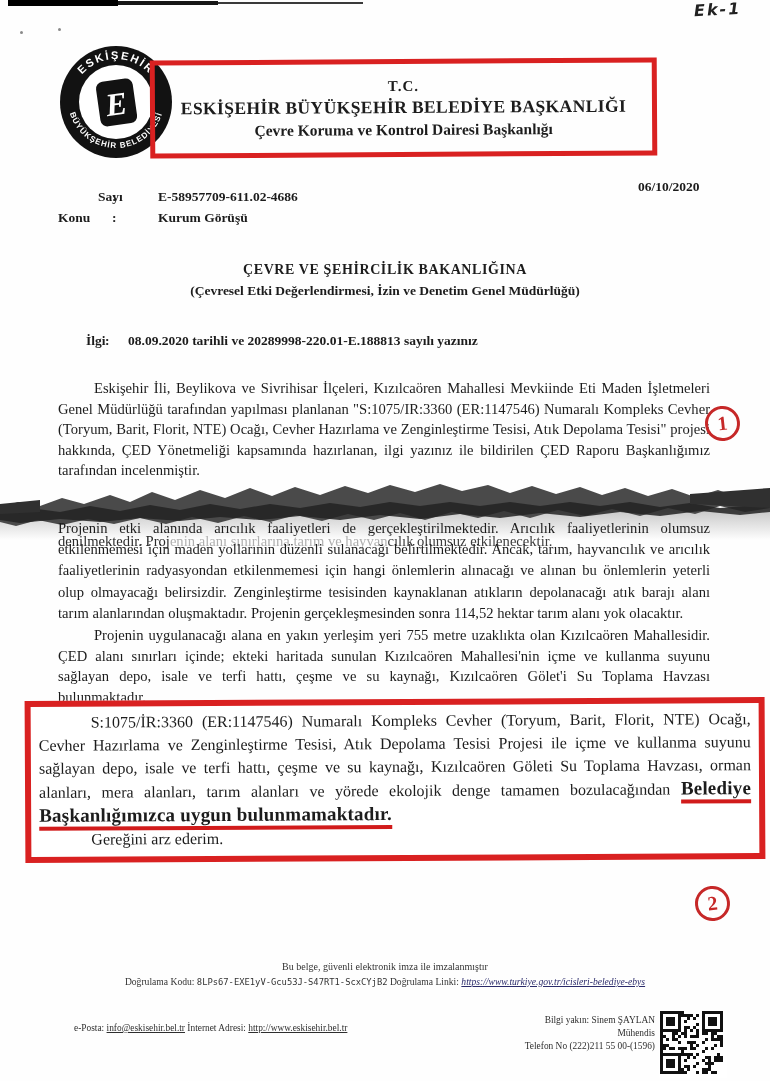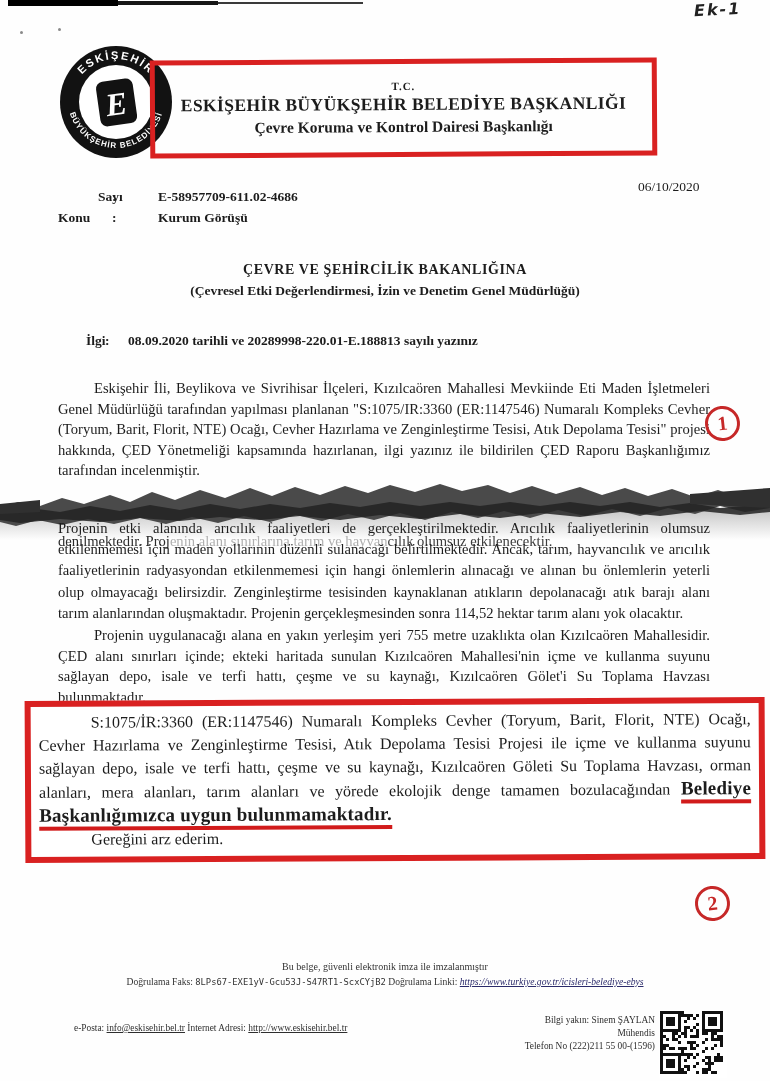"T.C." .hdr-tc { font-size: 11px -> 15px }
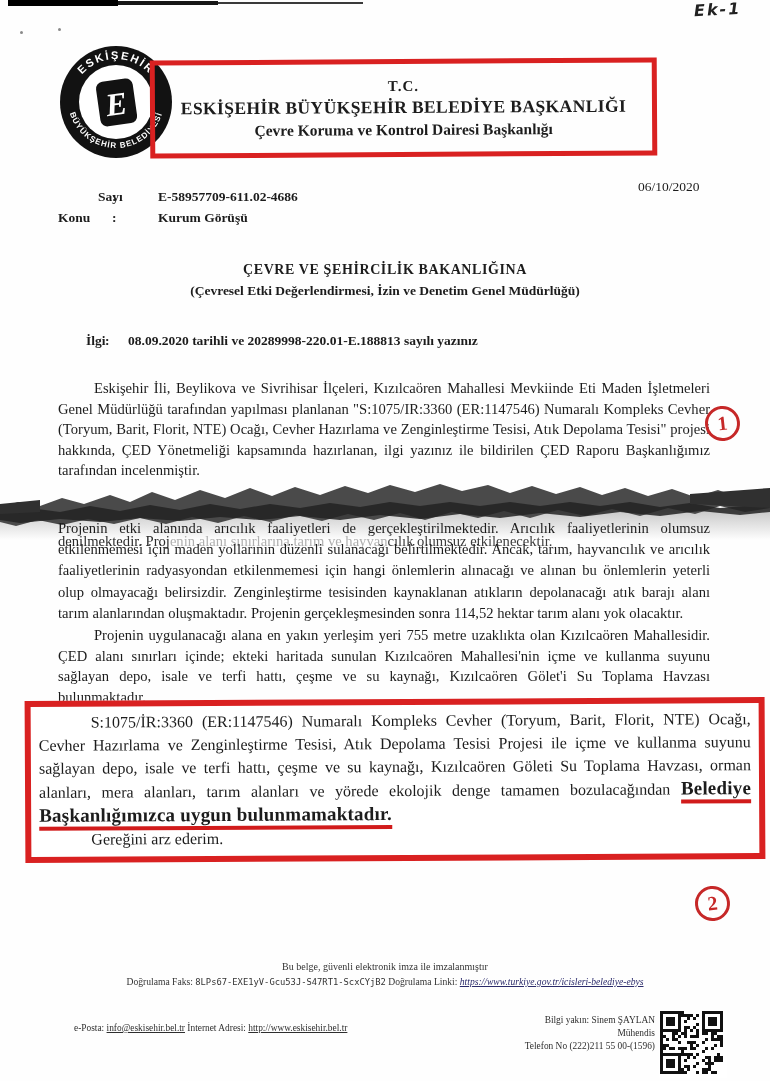"06/10/2020" .date { font-weight: 400 -> 700 }
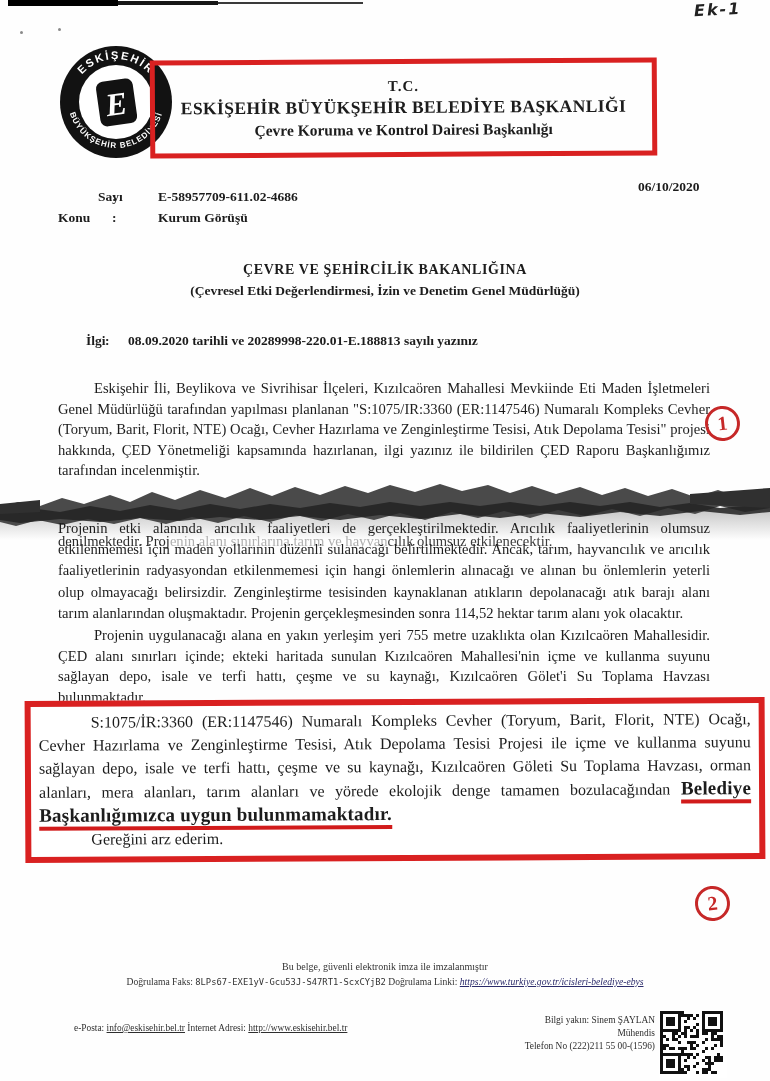"Doğrulama Faks:" span { text: Faks -> Kodu }
